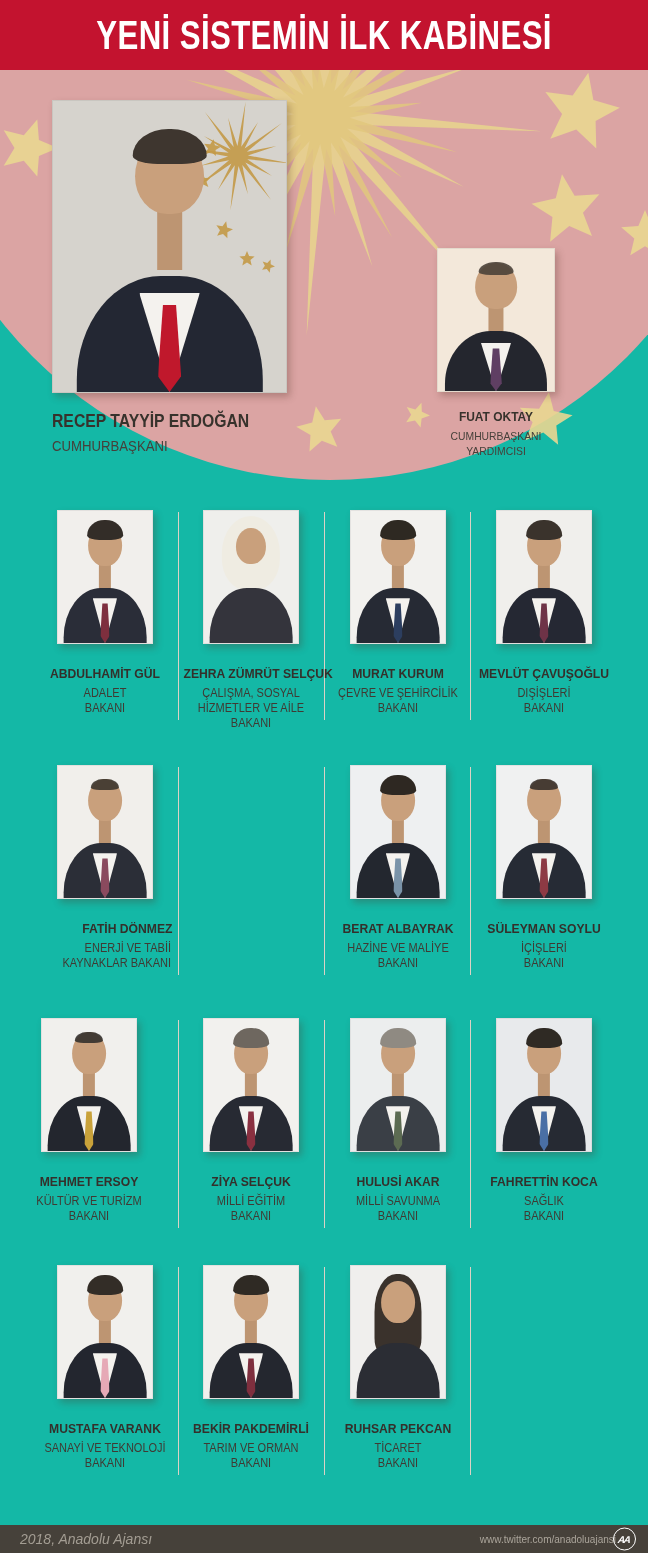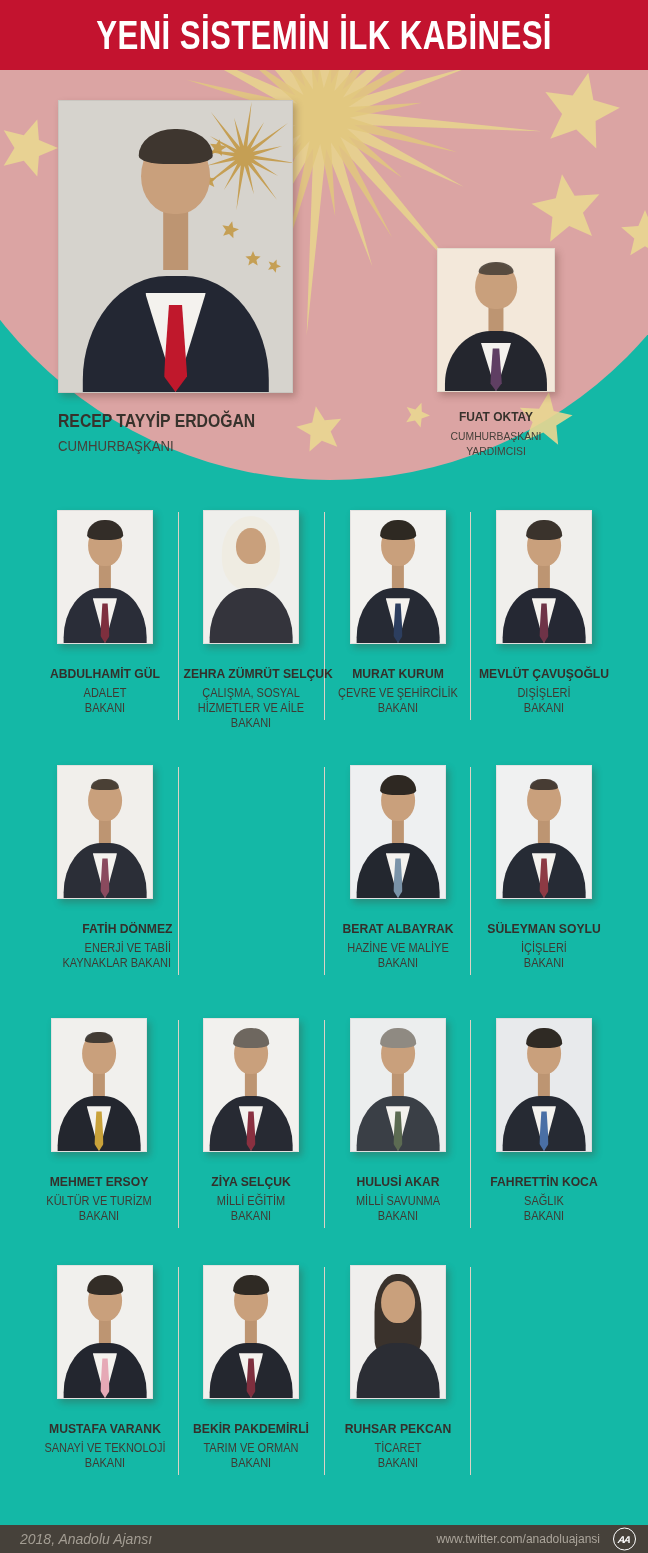"RECEP TAYYİP ERDOĞAN" .president-card { left: 58px -> 52px }
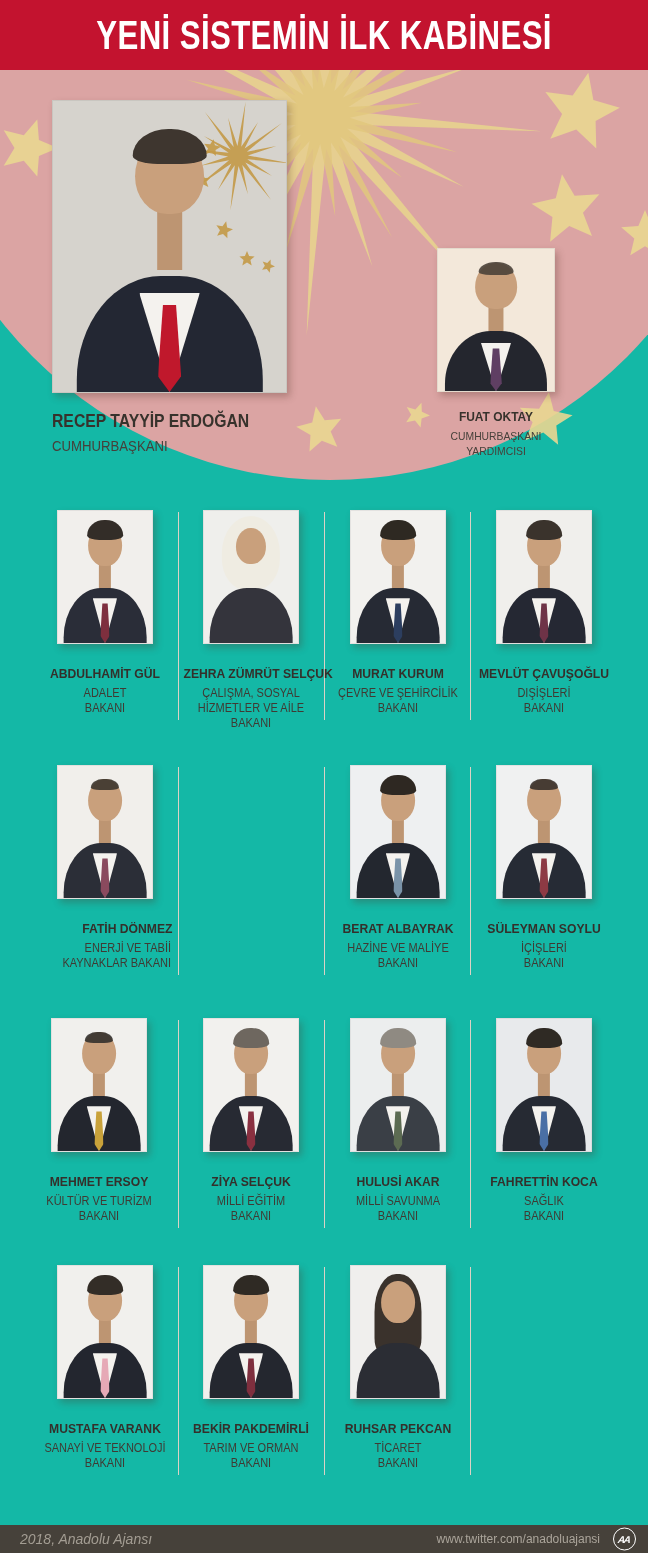"MEHMET ERSOY" div.card { left: 24px -> 14px }
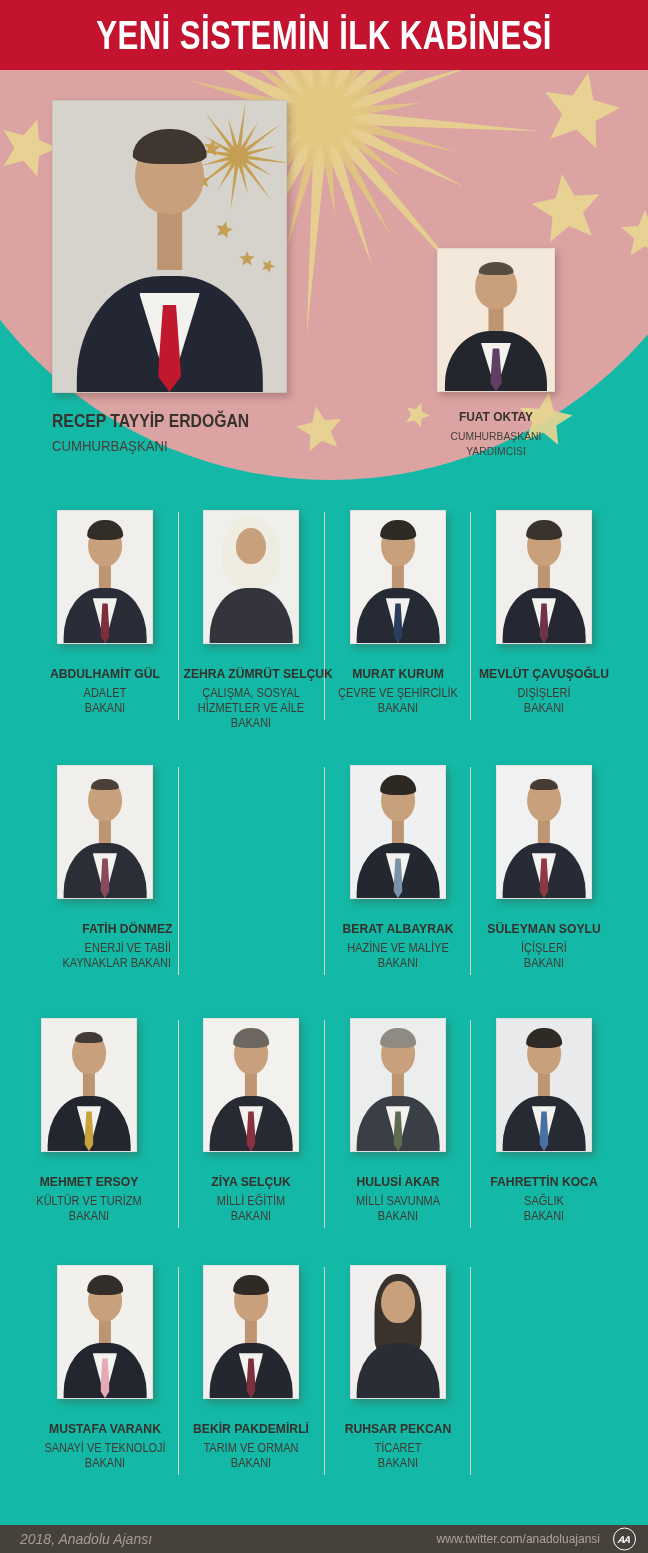"www.twitter.com/anadoluajansi" .footer-right { font-size: 12px -> 10px; right: 48px -> 32px }
